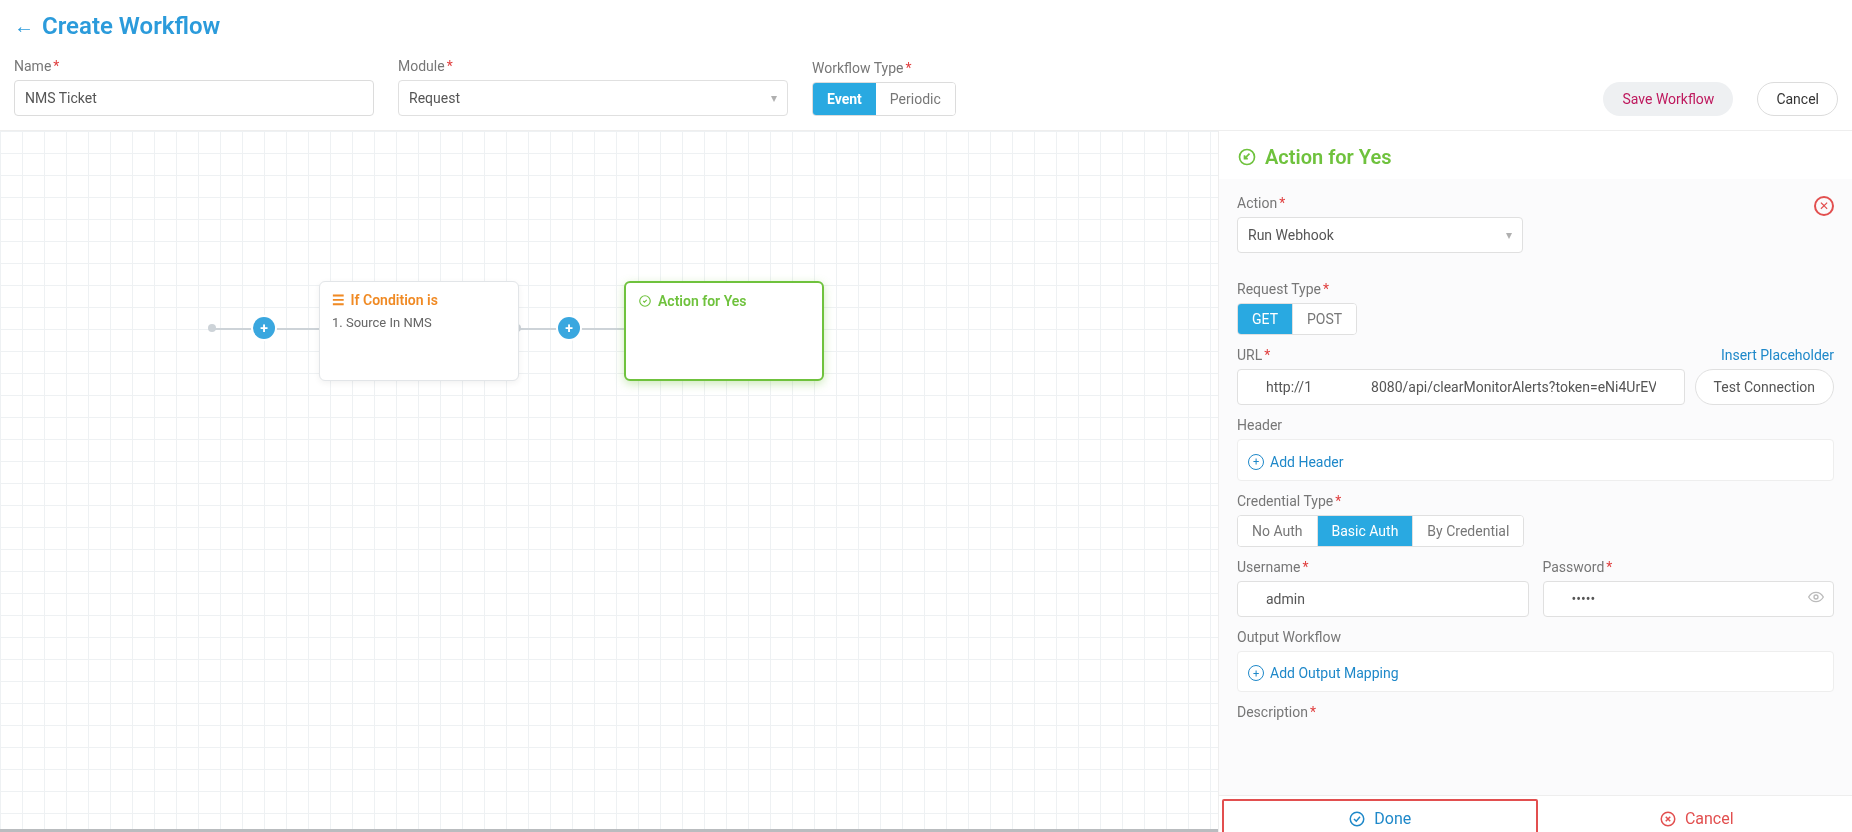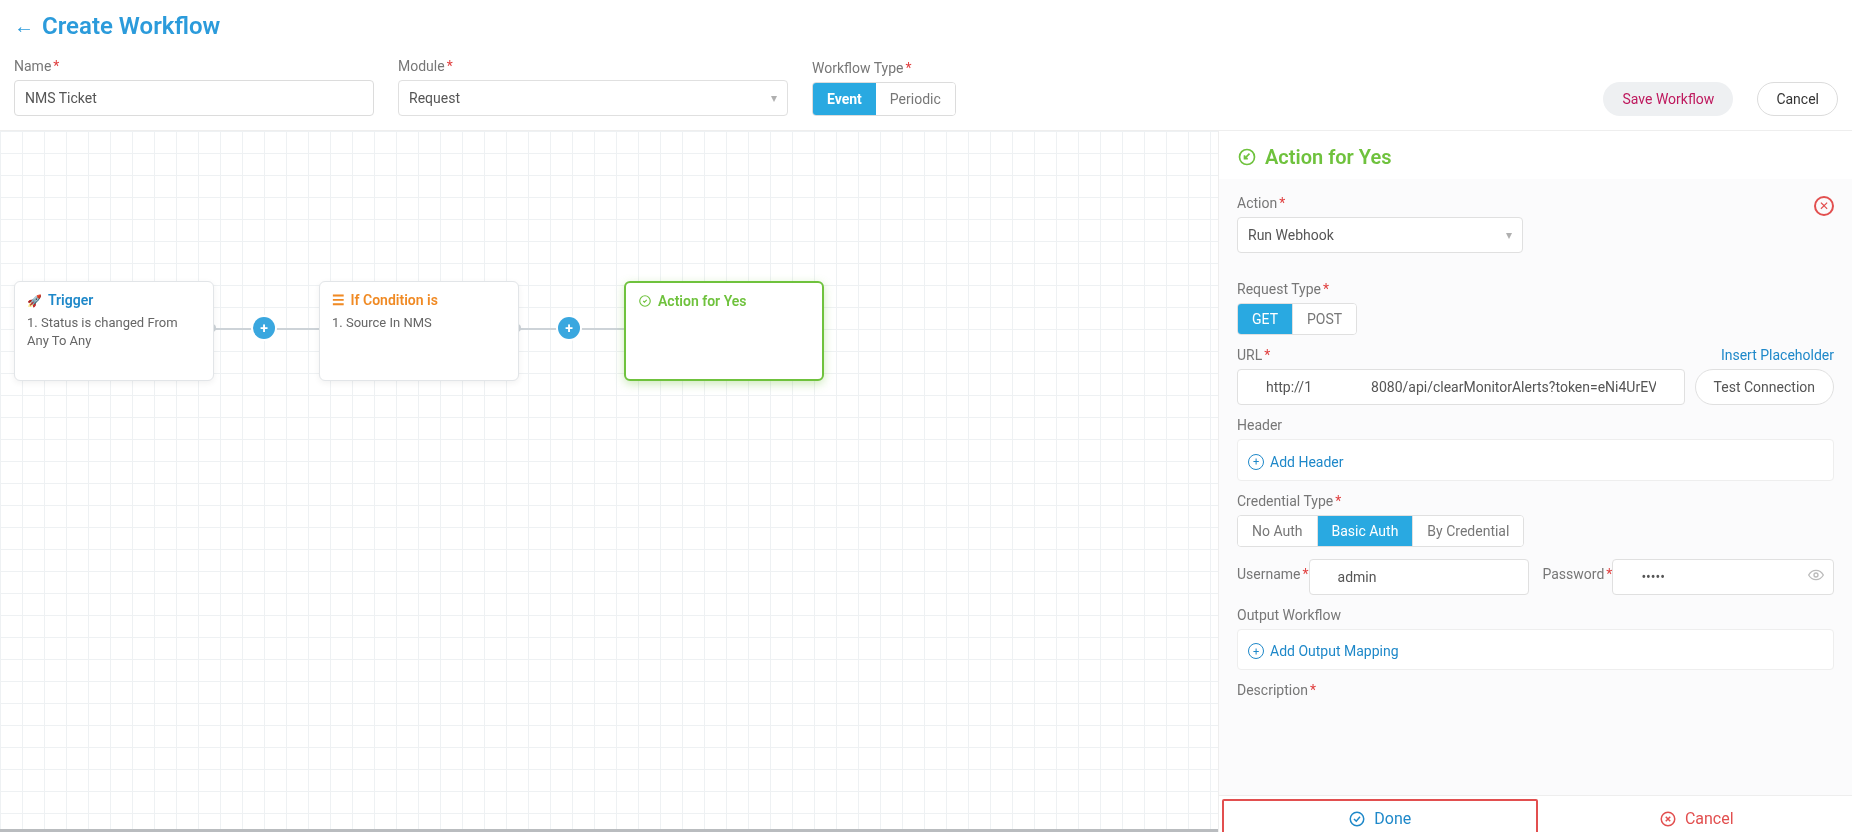"Trigger" div.node { html: <div> <div> <span></span> <span>Trigger</span> </div> <div>1. Status is changed From Any To Any</div> </div> -> none }
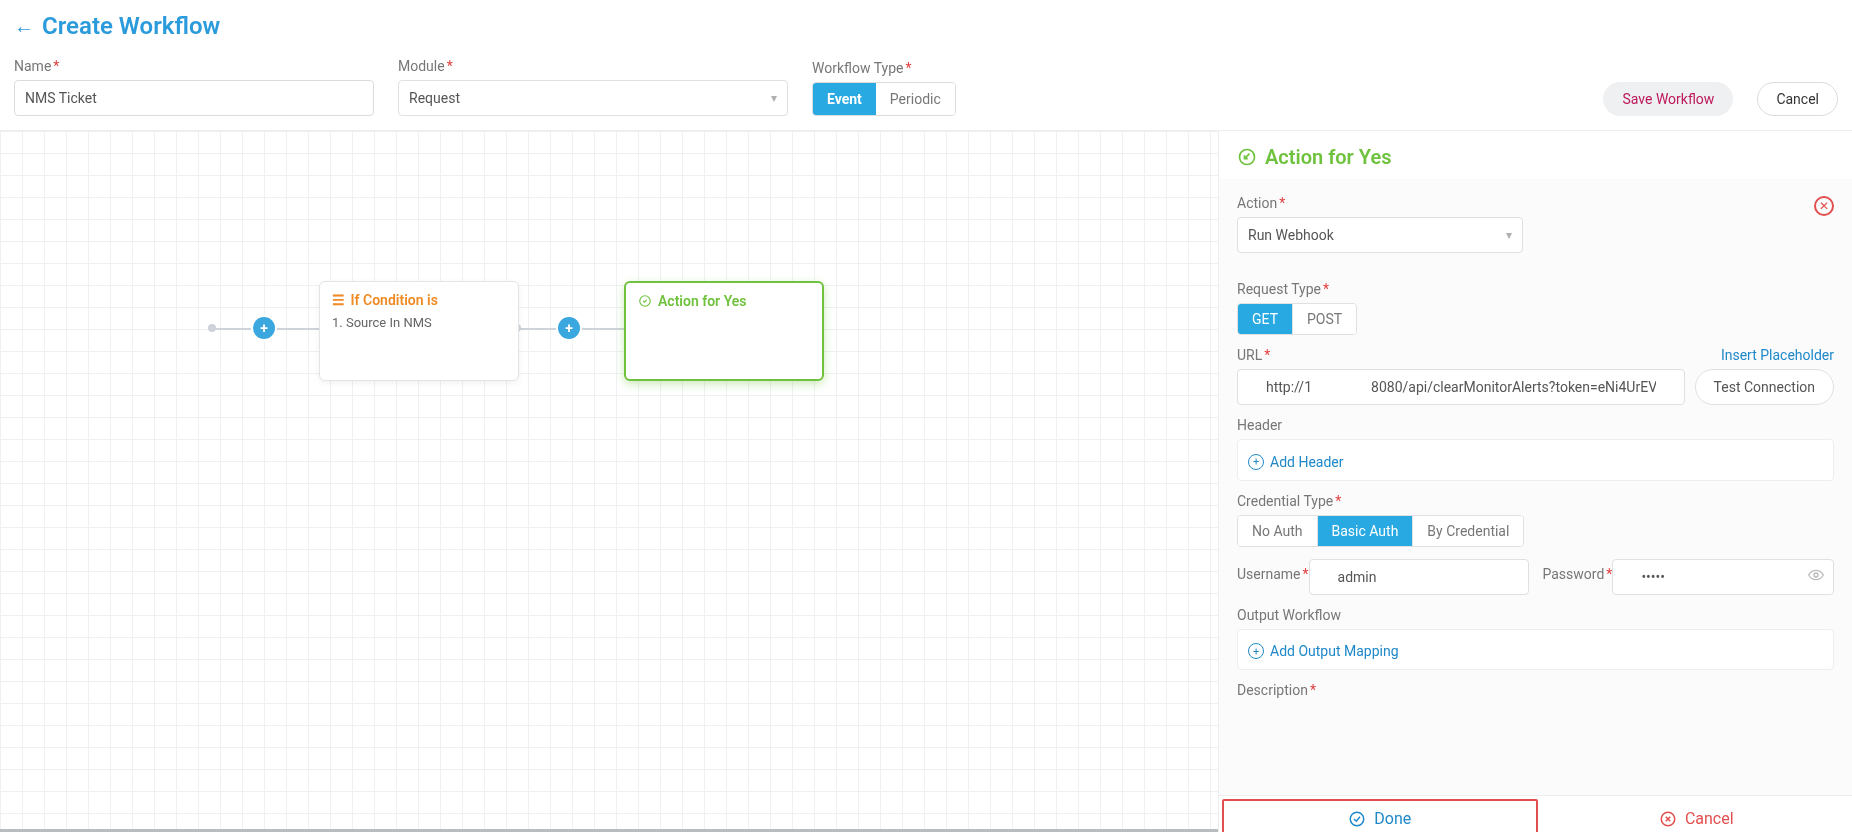"Username" .sp-col { flex-direction: row -> column }
